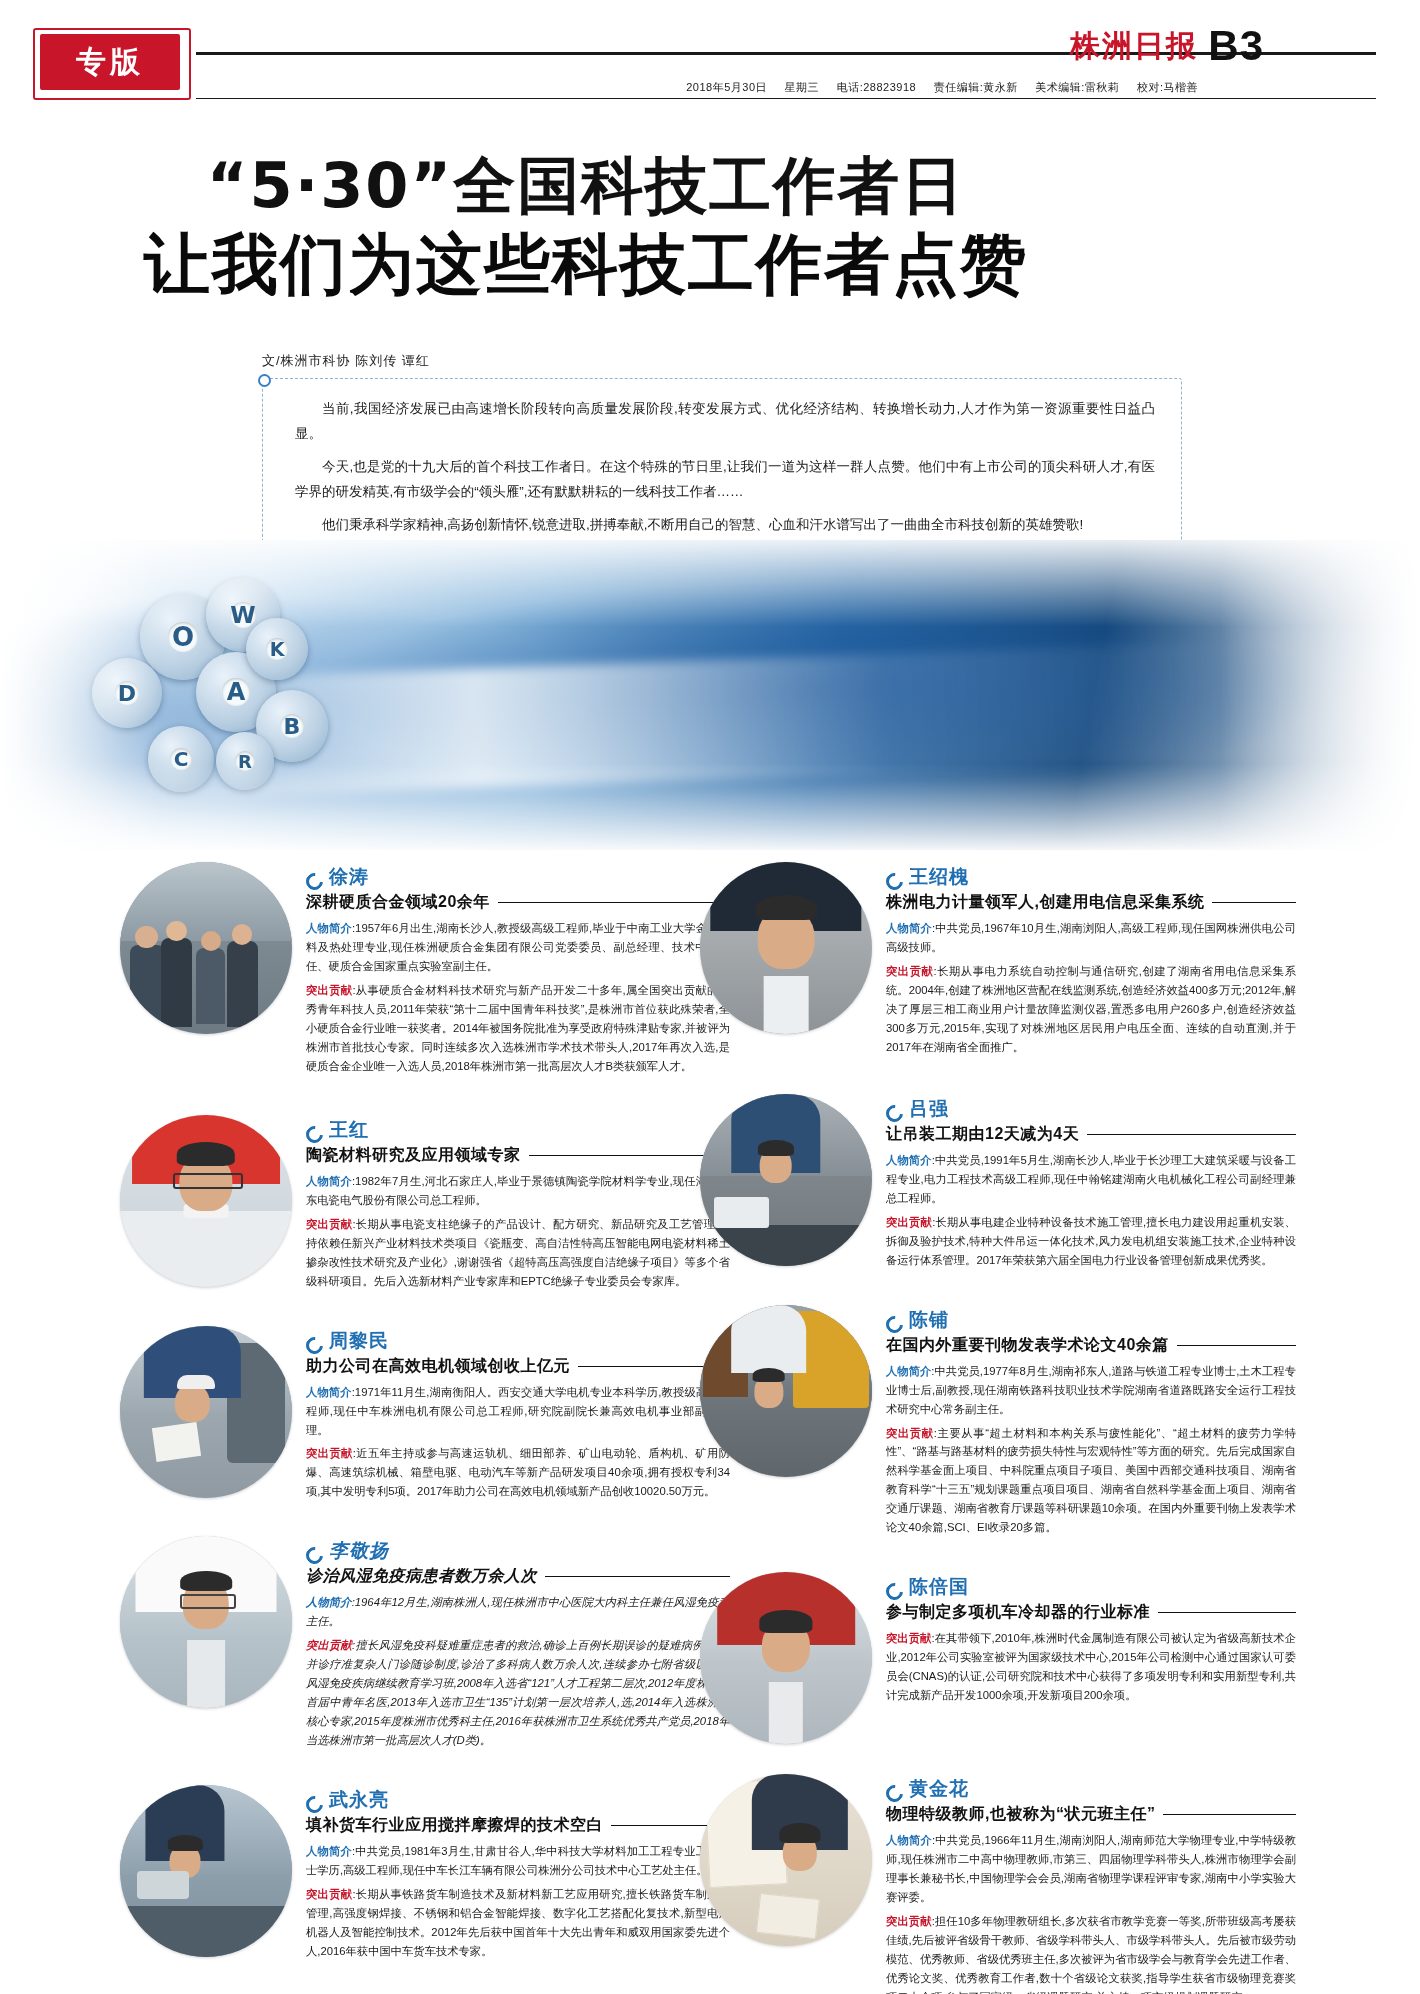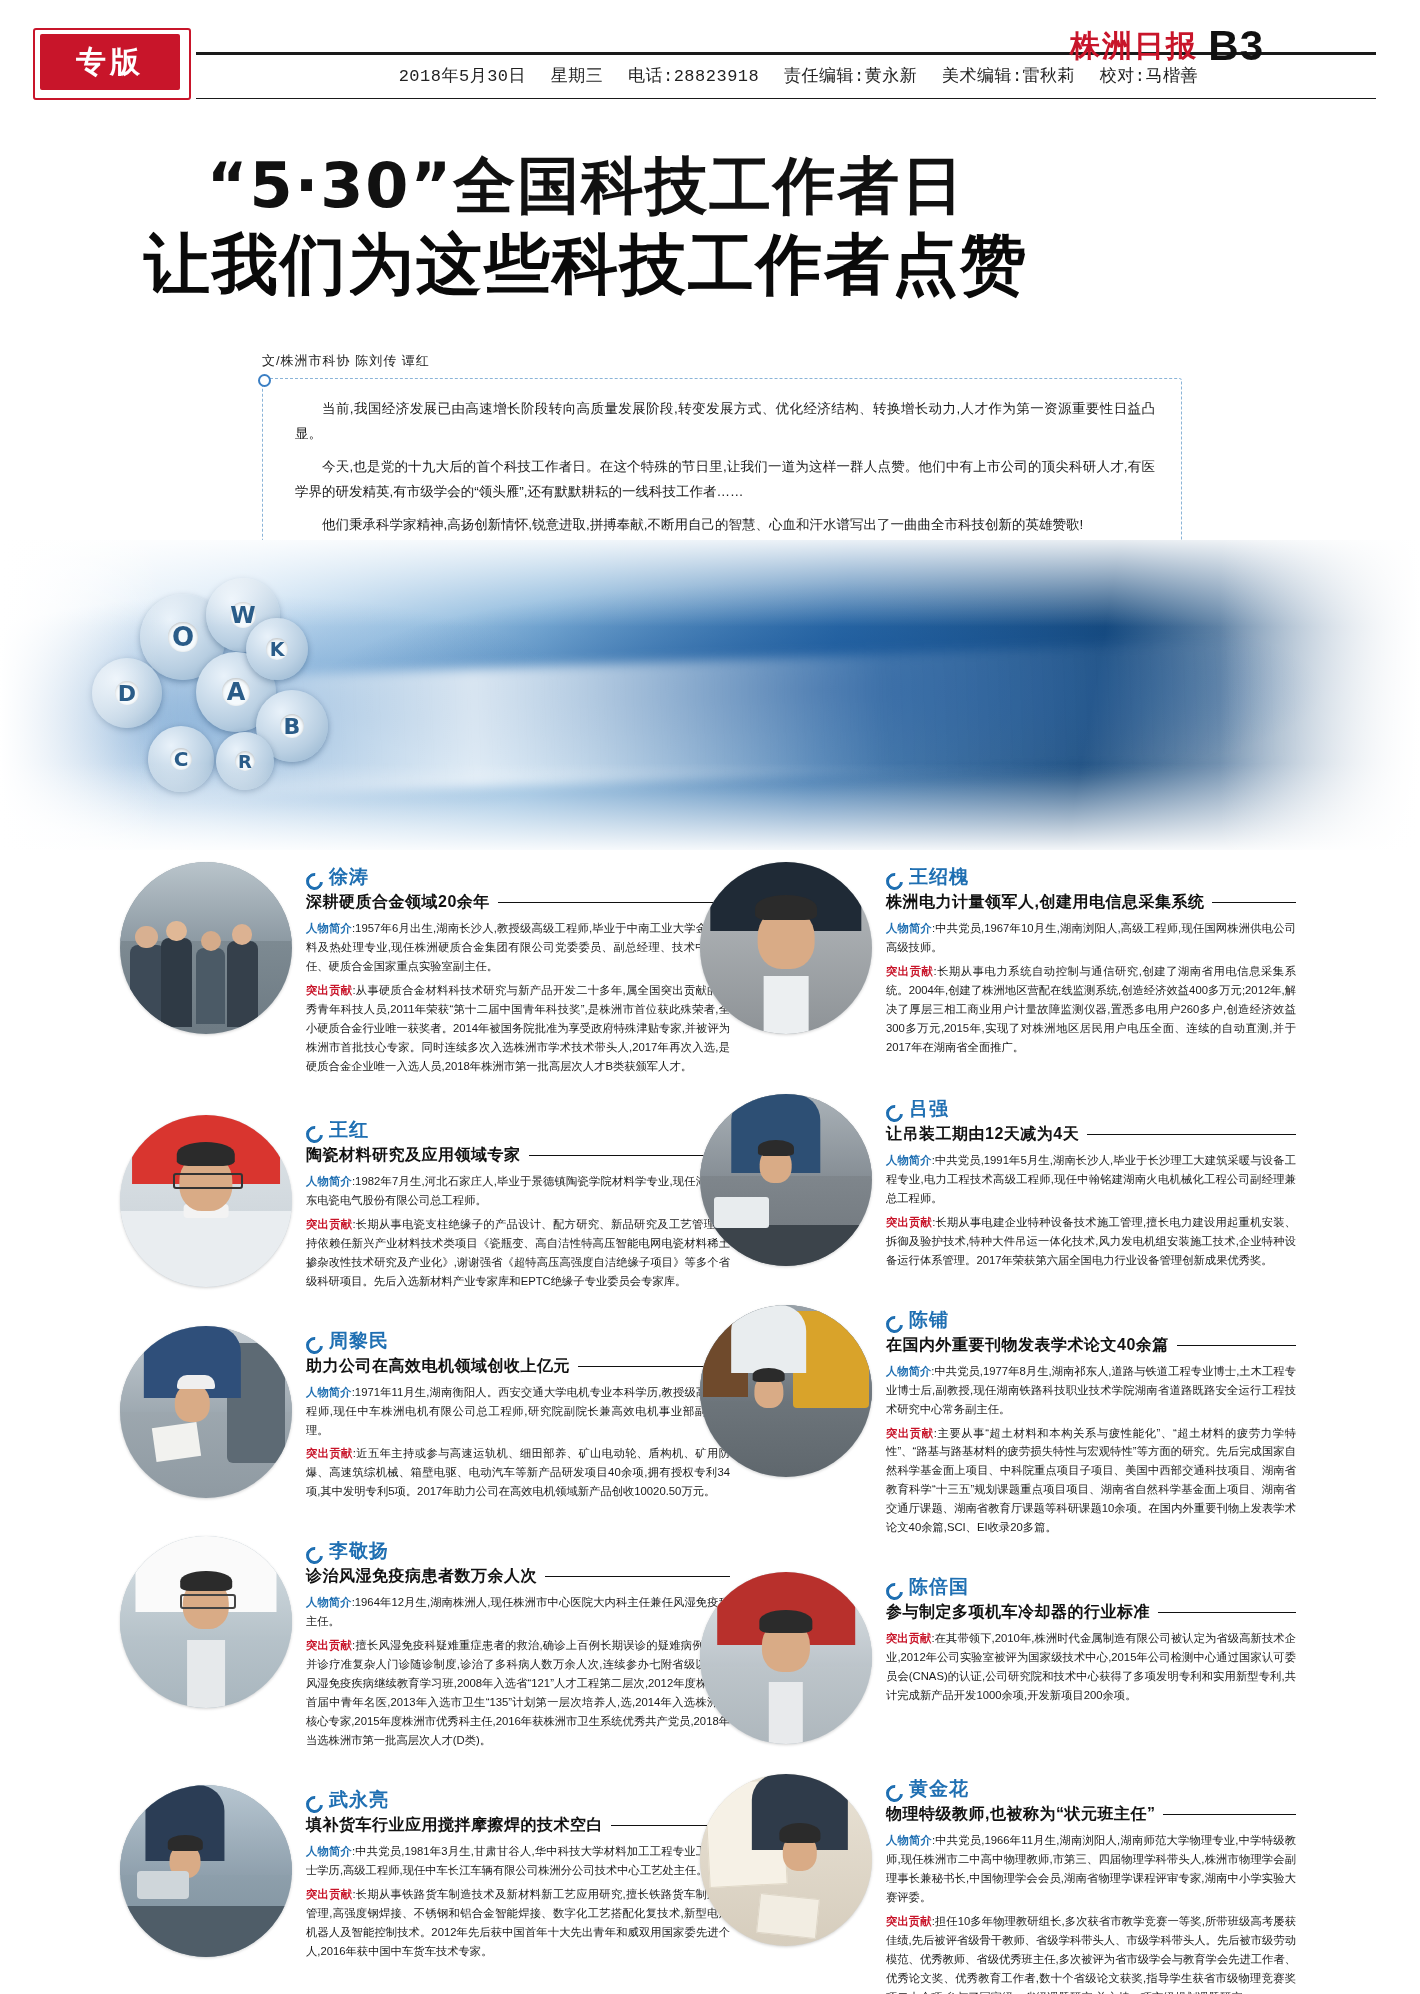"2018年5月30日 星期三 电话:28823918 责任编辑:黄永新" .issue-line { font-family: Liberation Mono, monospace -> none; font-size: 17px -> 11px; top: 64px -> 80px }
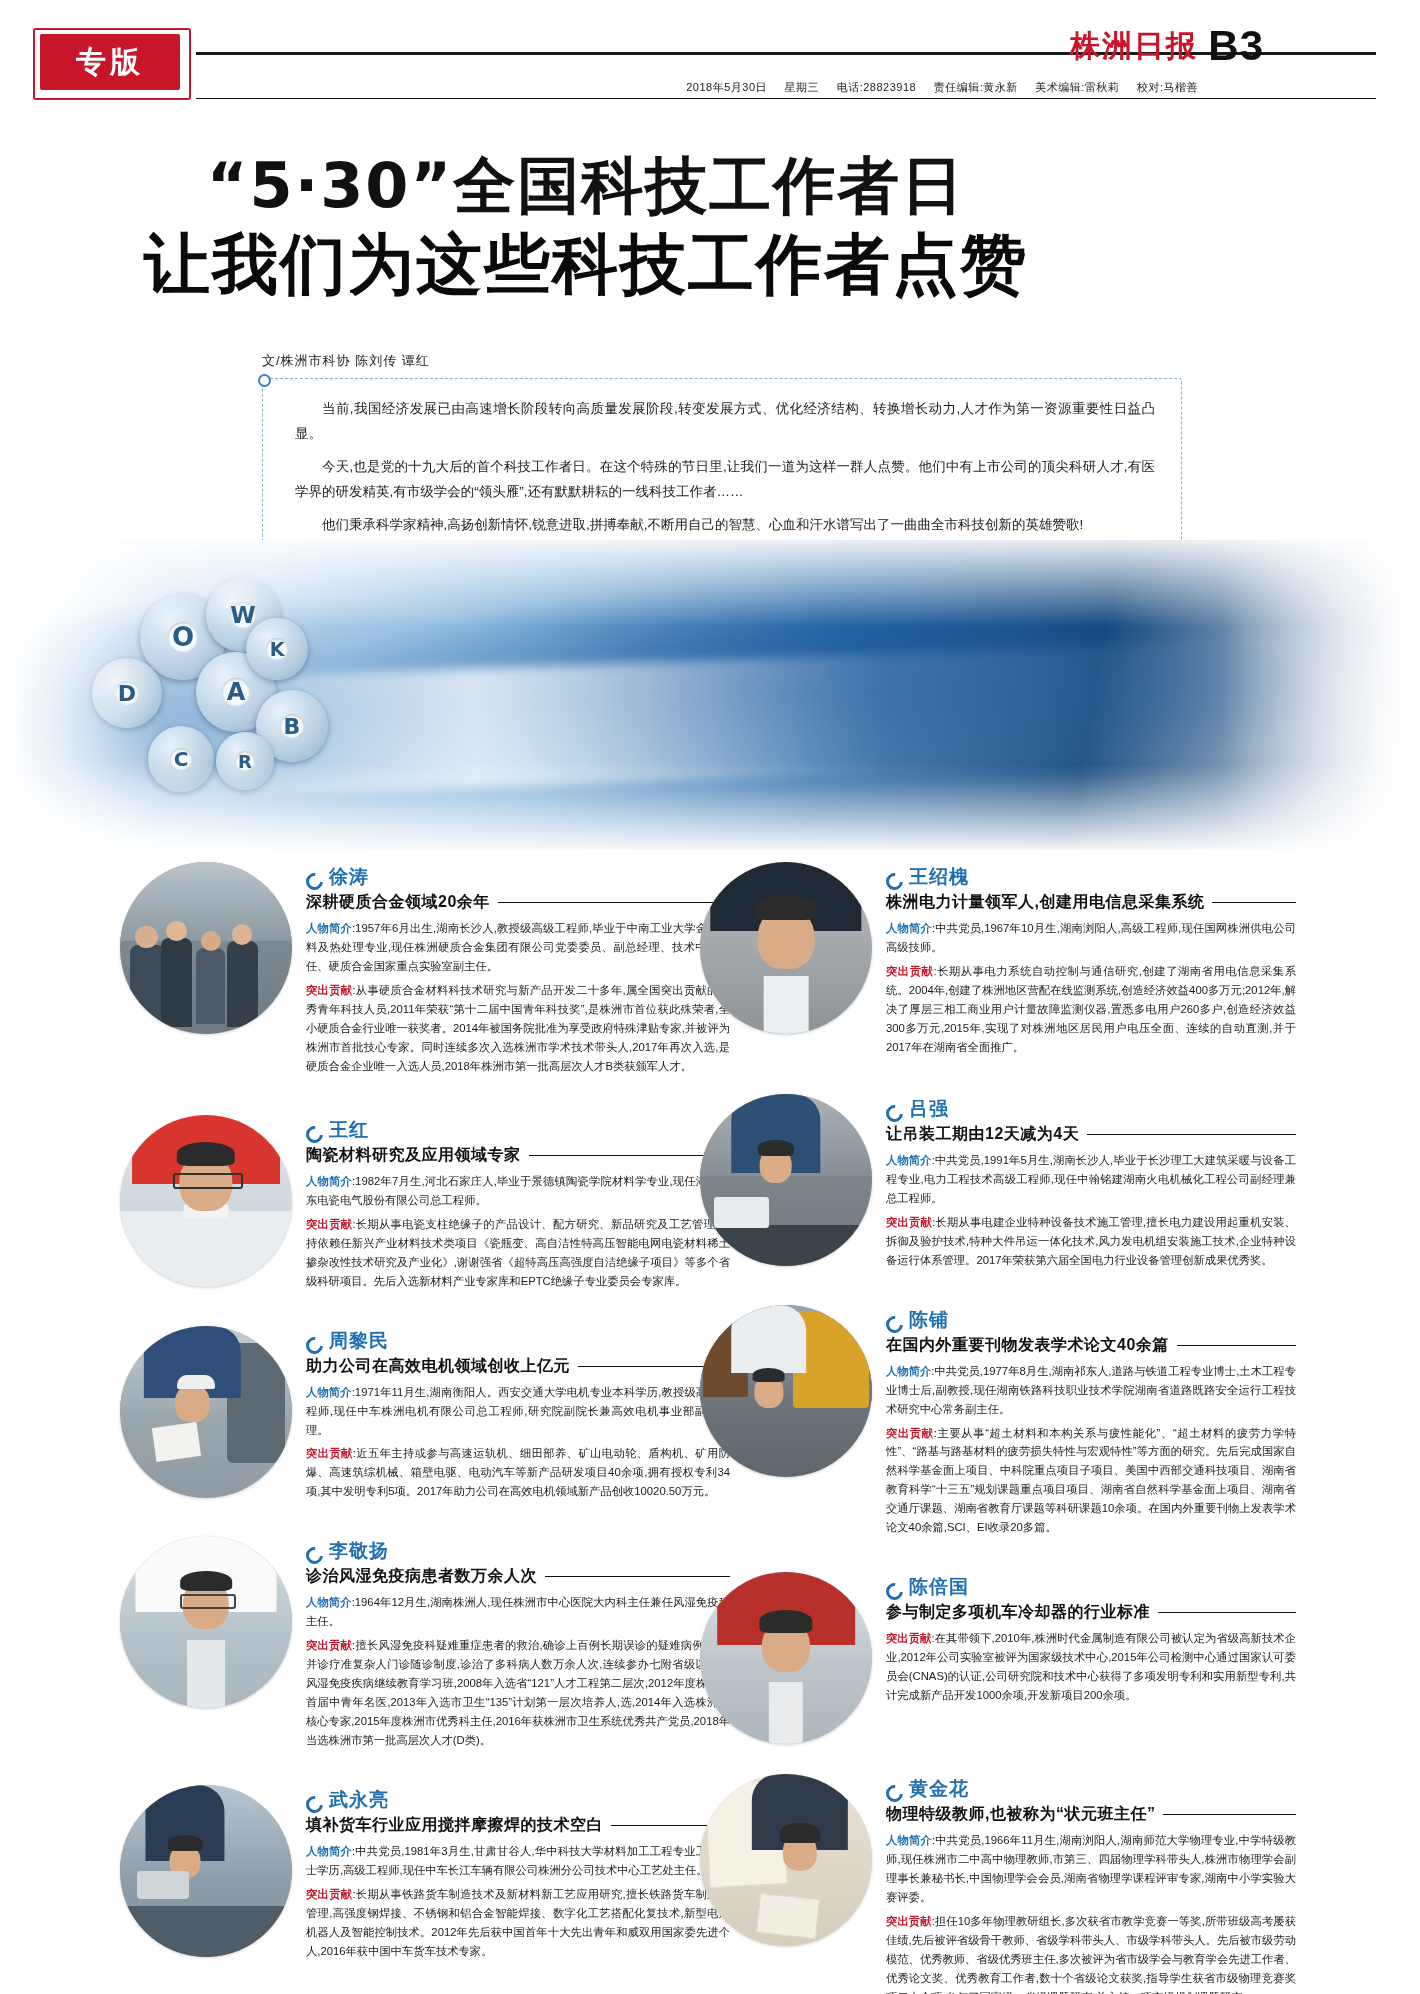"李敬扬" div.card { font-style: none -> italic }
